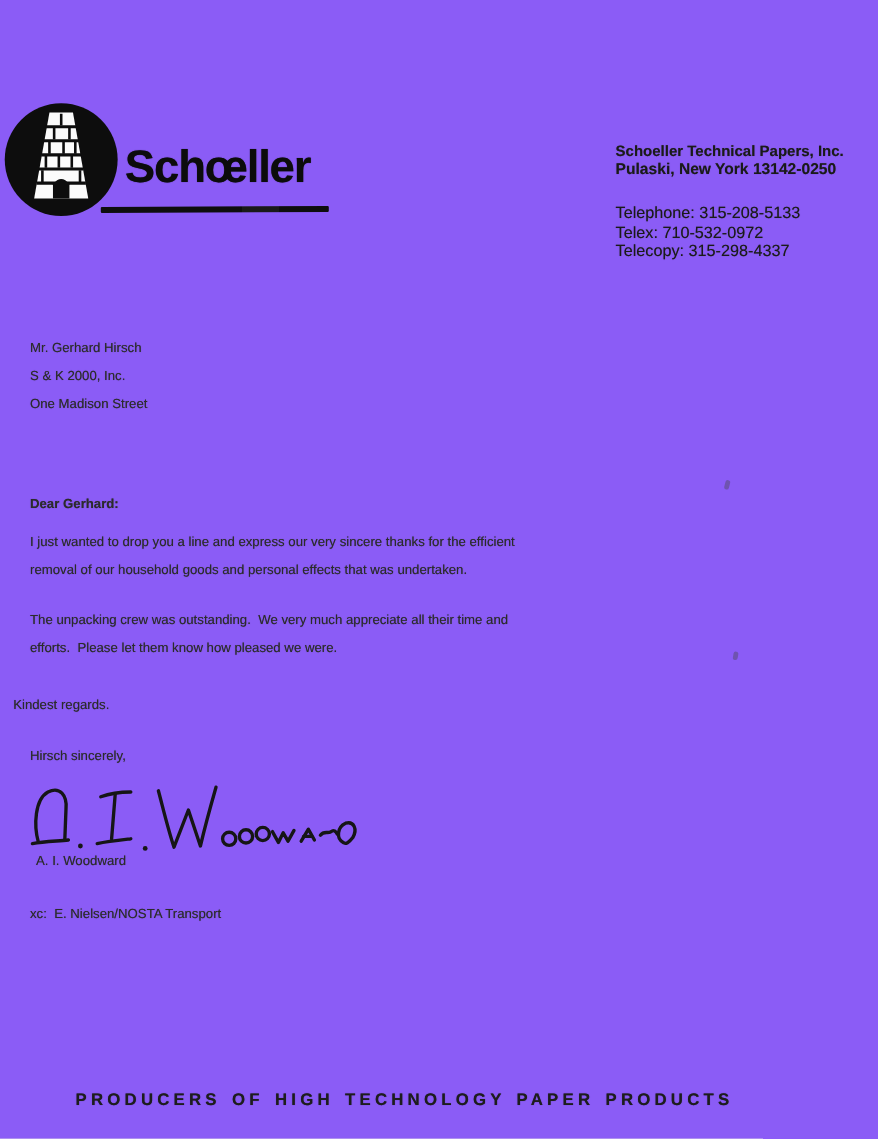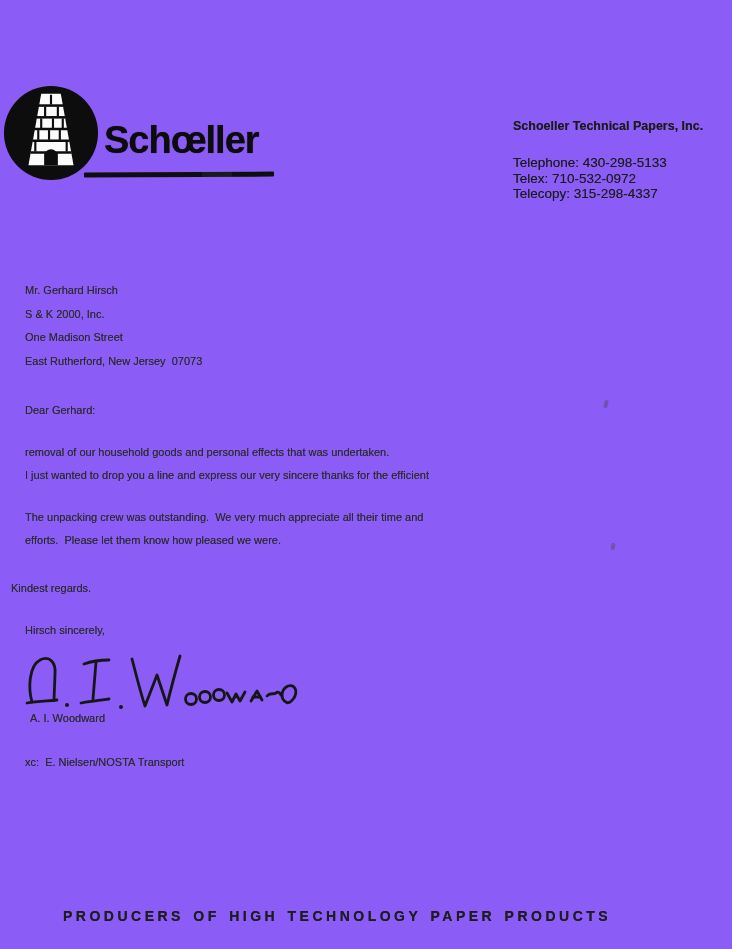"Pulaski, New York 13142-0250" div.c-city { html: none -> <div>Pulaski, New York 13142-0250</div> }
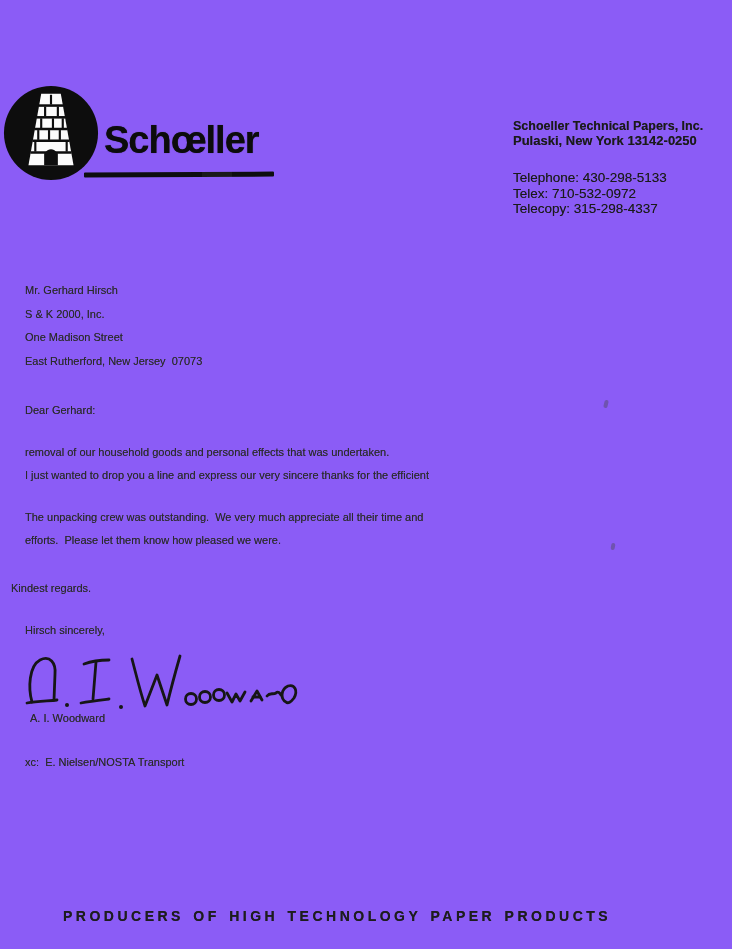"Telephone: 430-298-5133" div.c-tel { text: 430-298-5133 -> 315-208-5133 }
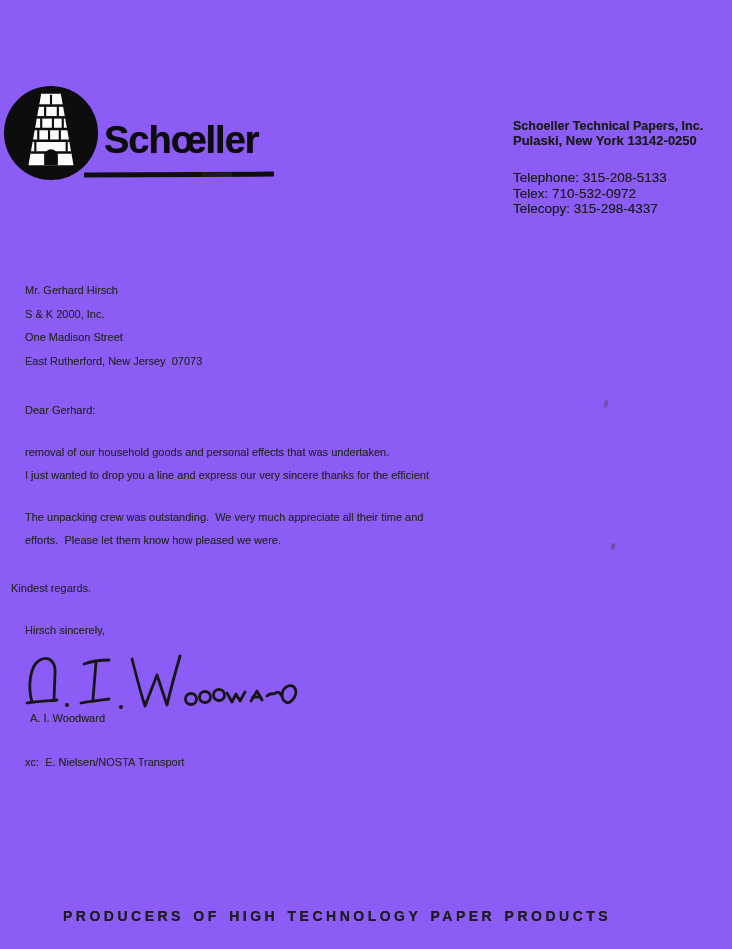"East Rutherford, New Jersey 07073" div.line { html: <div>East Rutherford, New Jersey 07073</div> -> none }
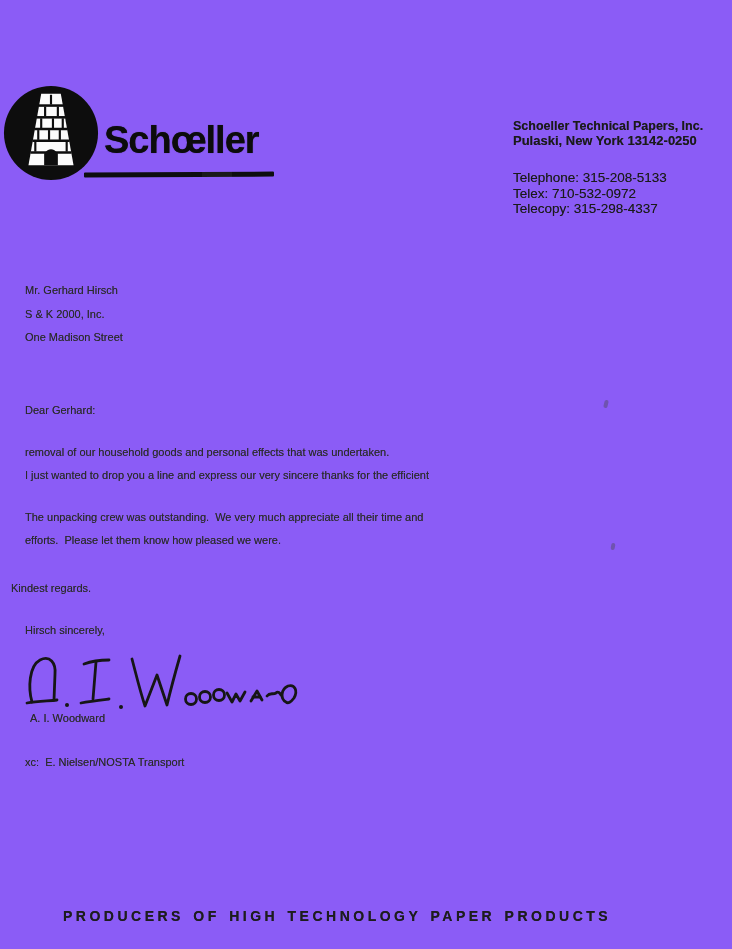"Dear Gerhard:" .salutation { font-weight: none -> bold; top: 399px -> 409px }
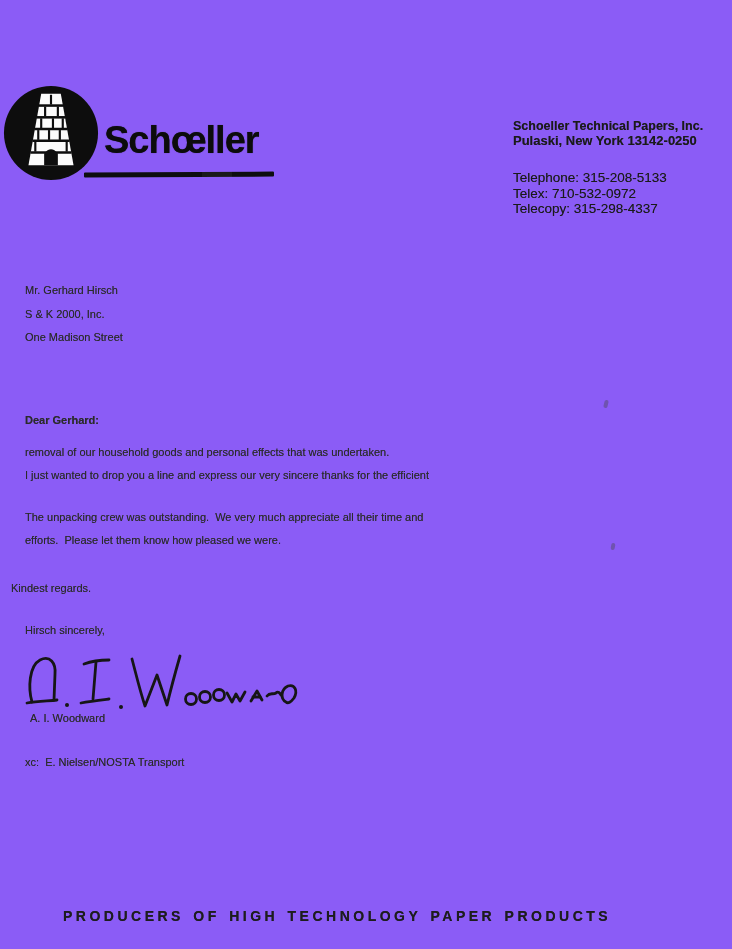"removal of our household goods" div.line { order: before "I just wanted to drop" -> after "I just wanted to drop" }
